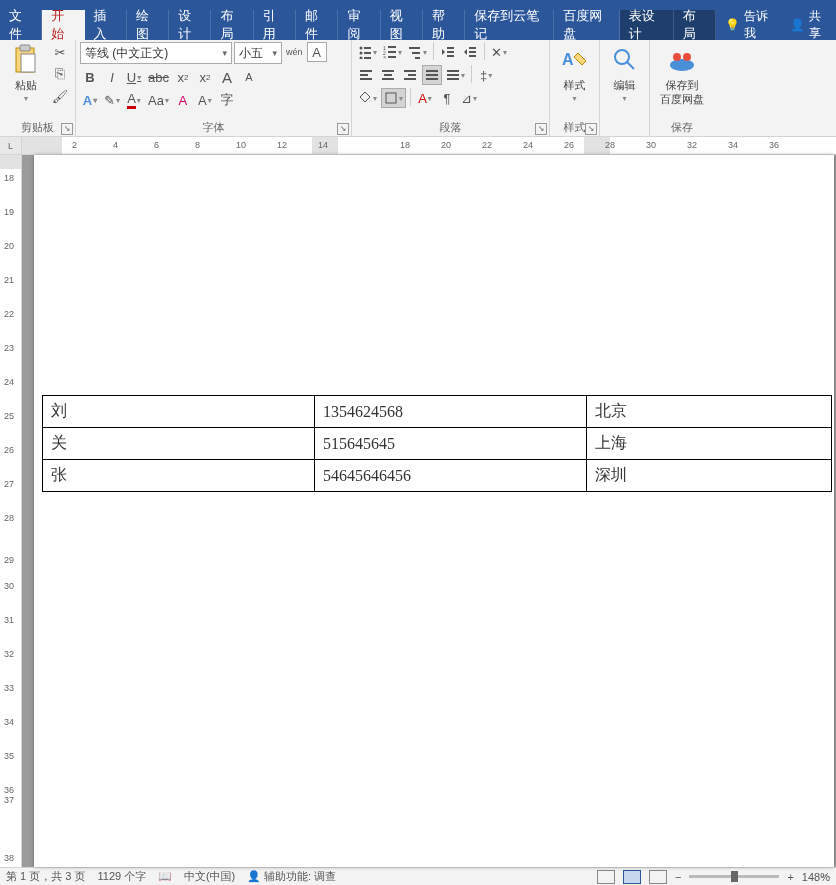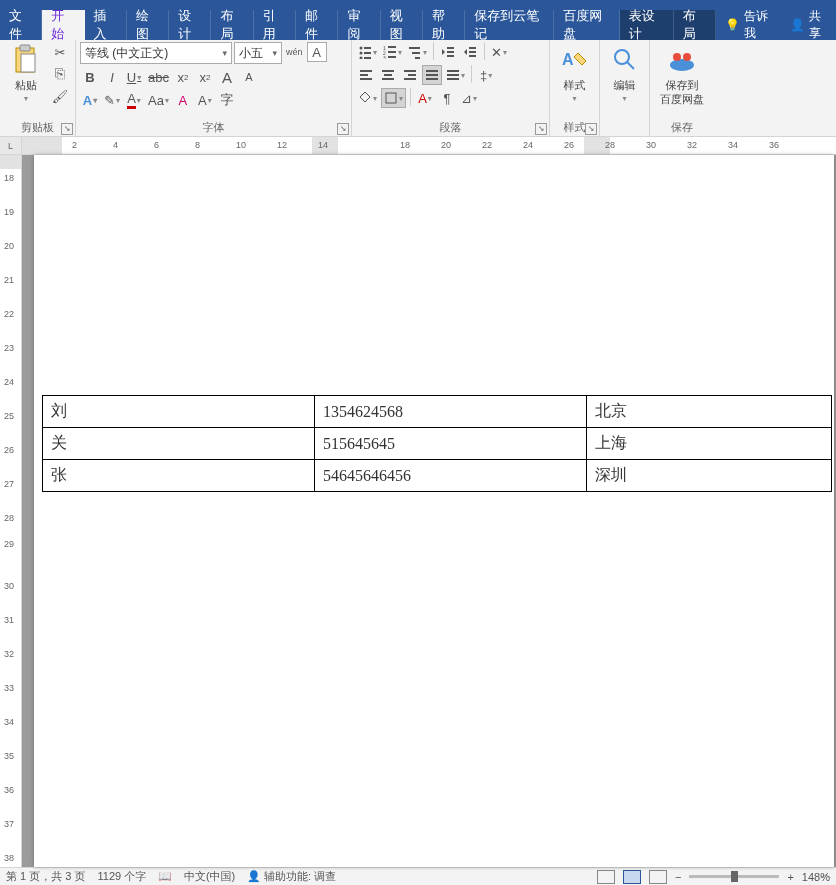"开始" .tab.active { color: #6d28d9 -> #b91c1c }
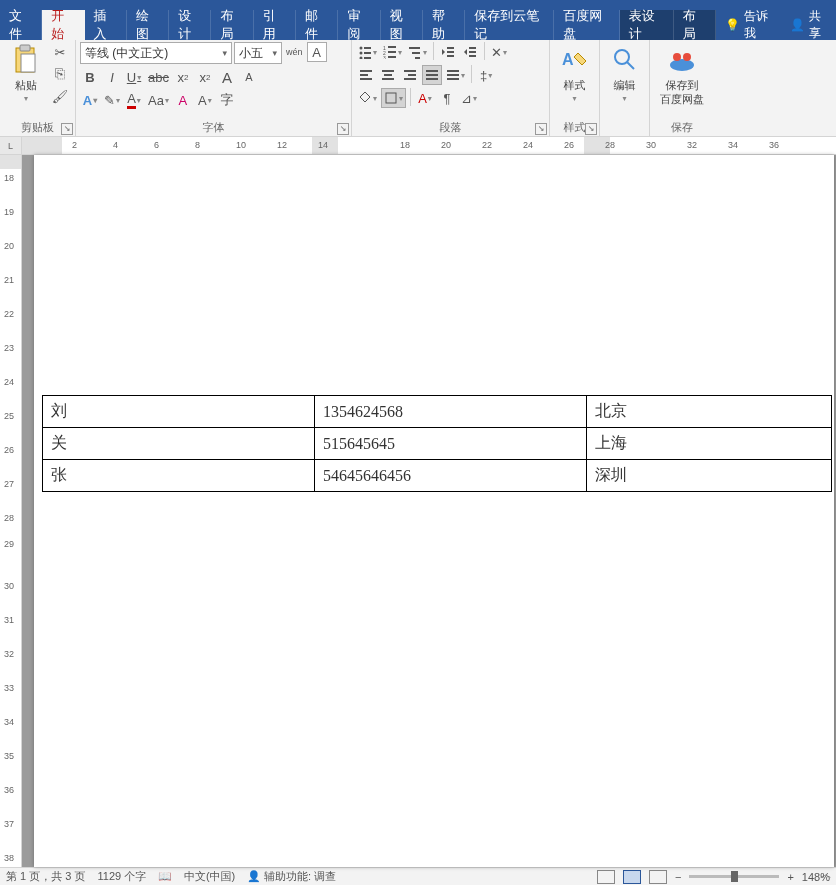"29" span.tick { top: 384px -> 400px }
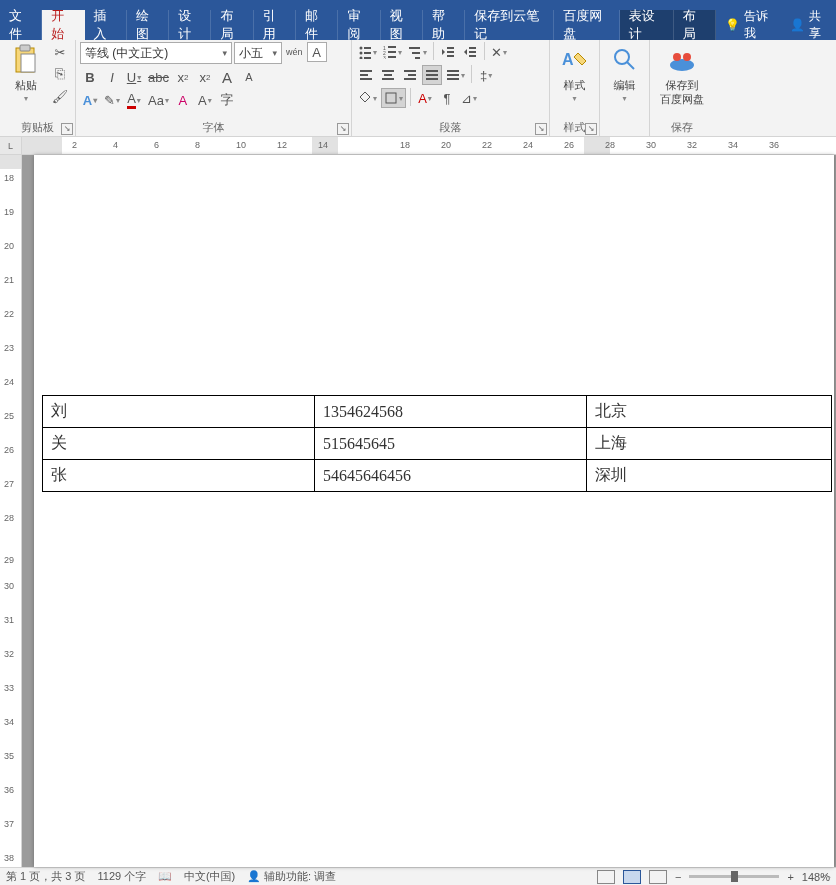"37" span.tick { top: 664px -> 640px }
